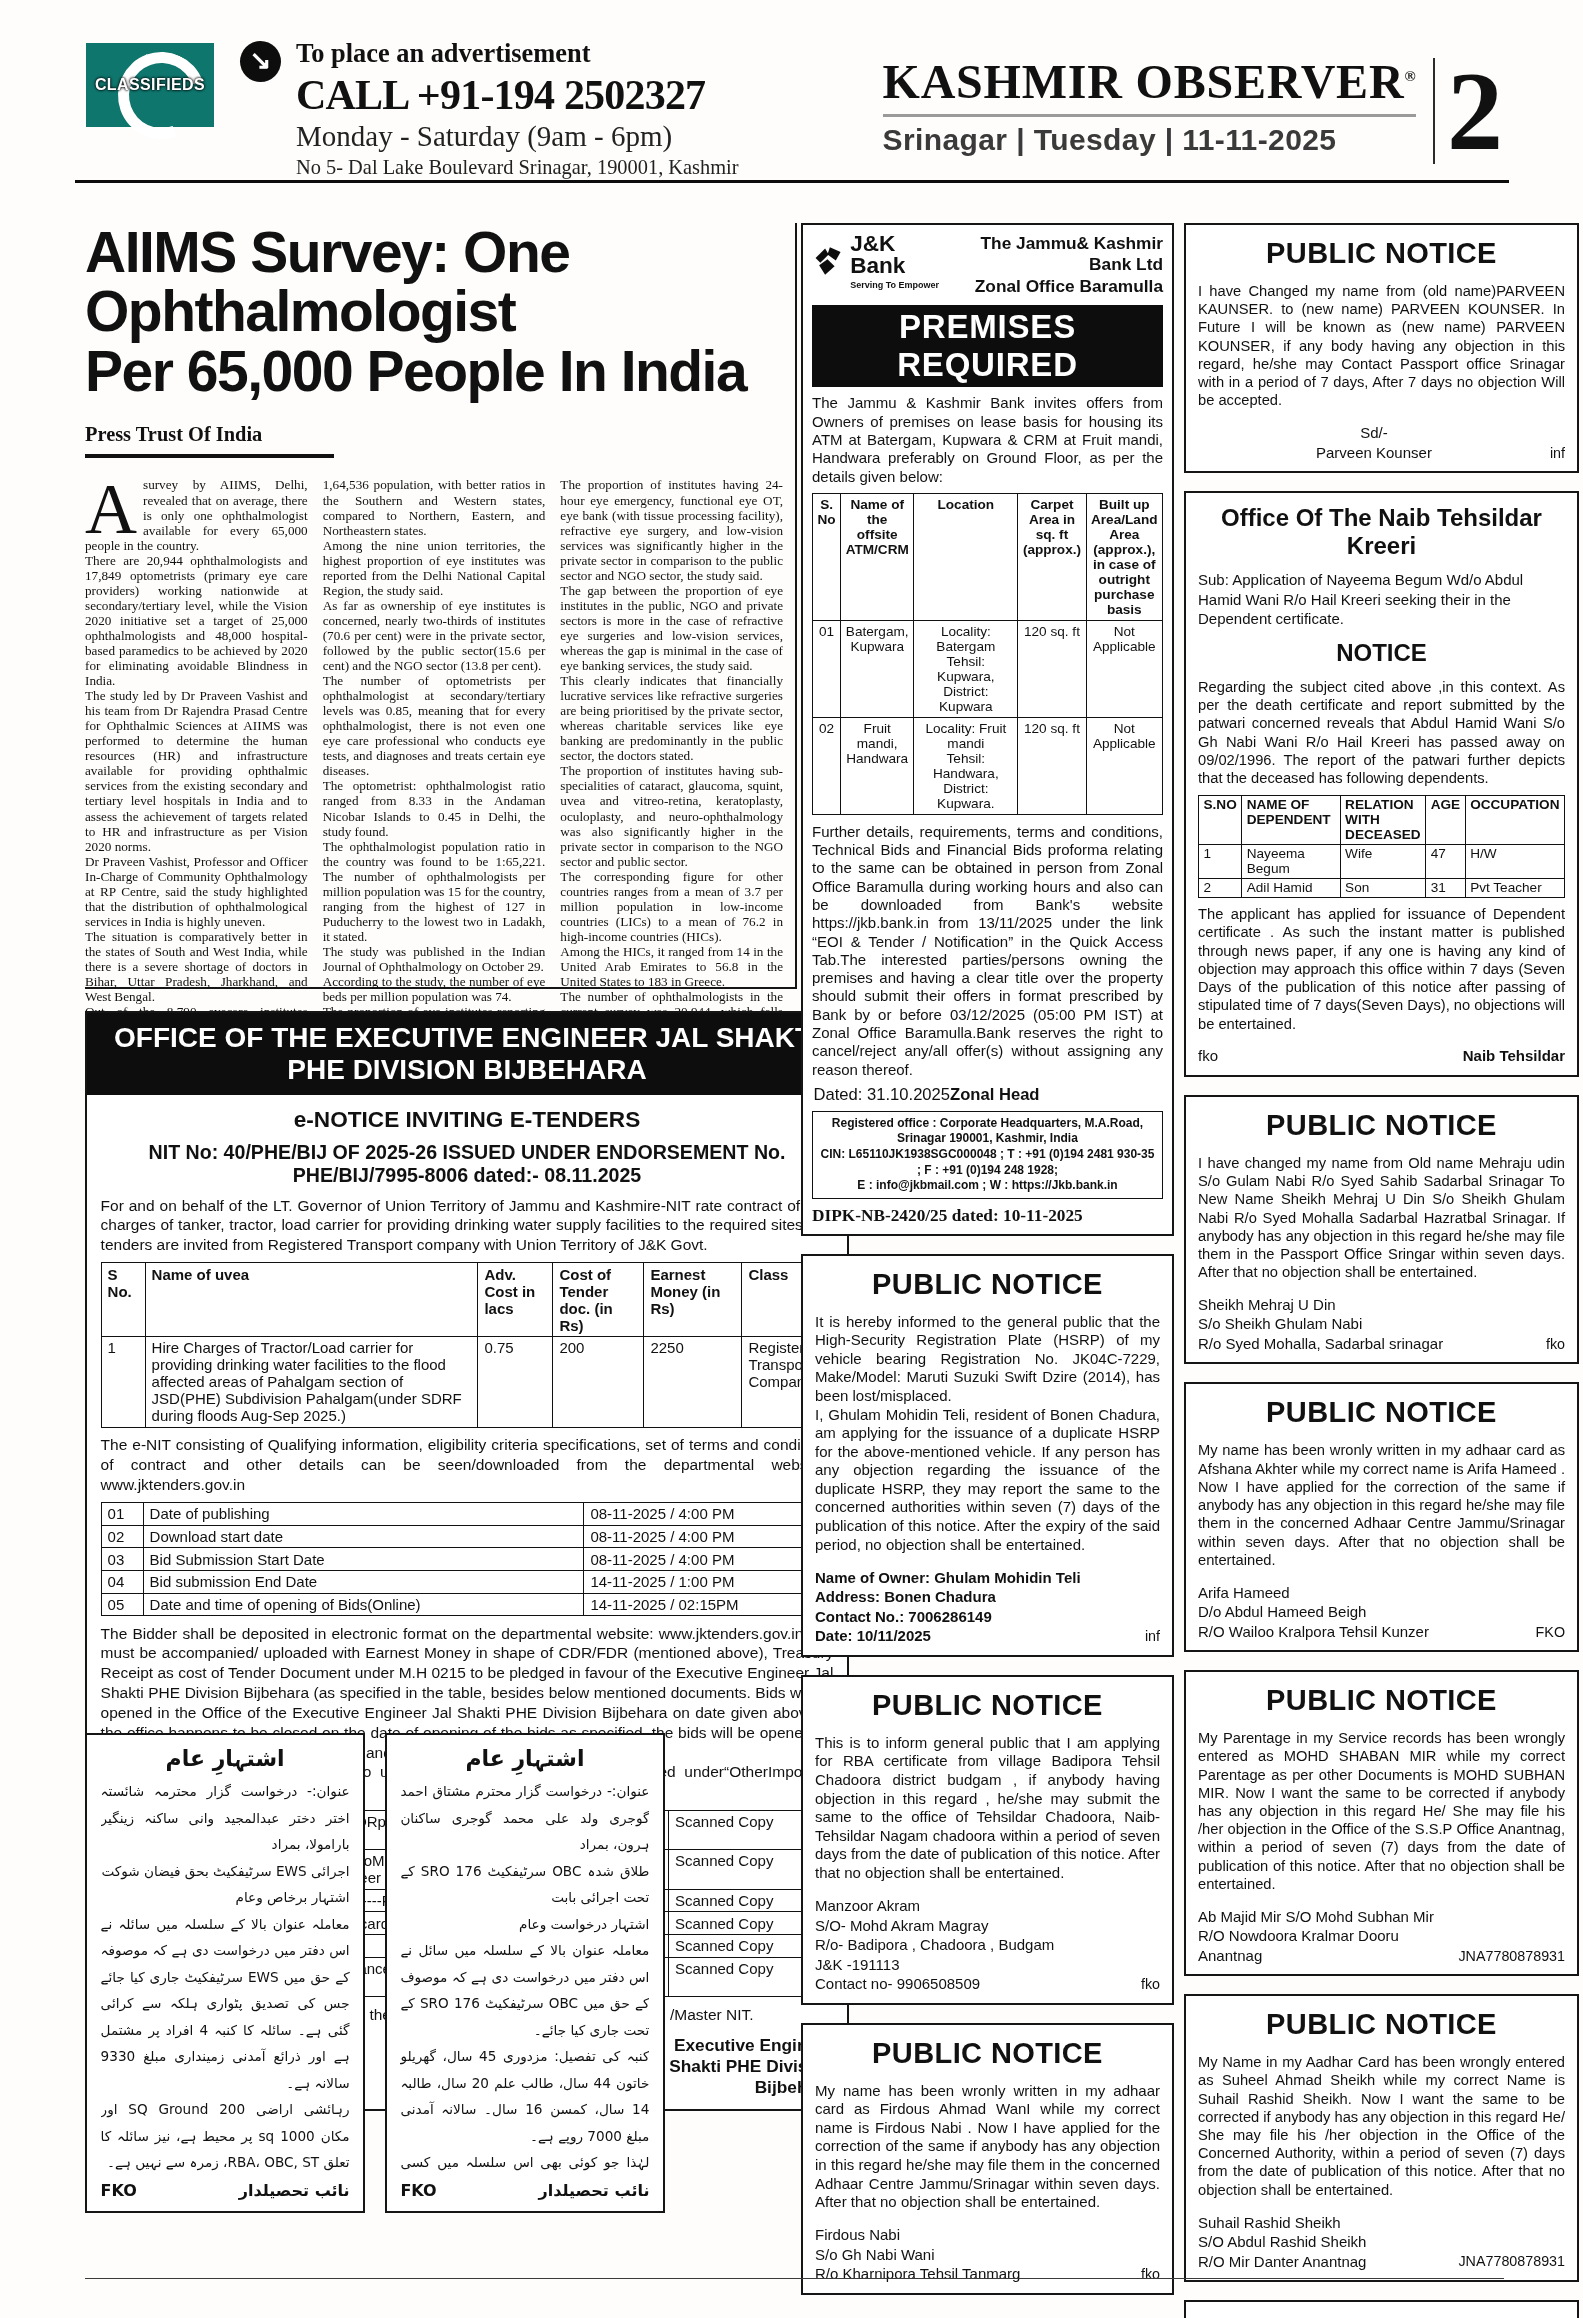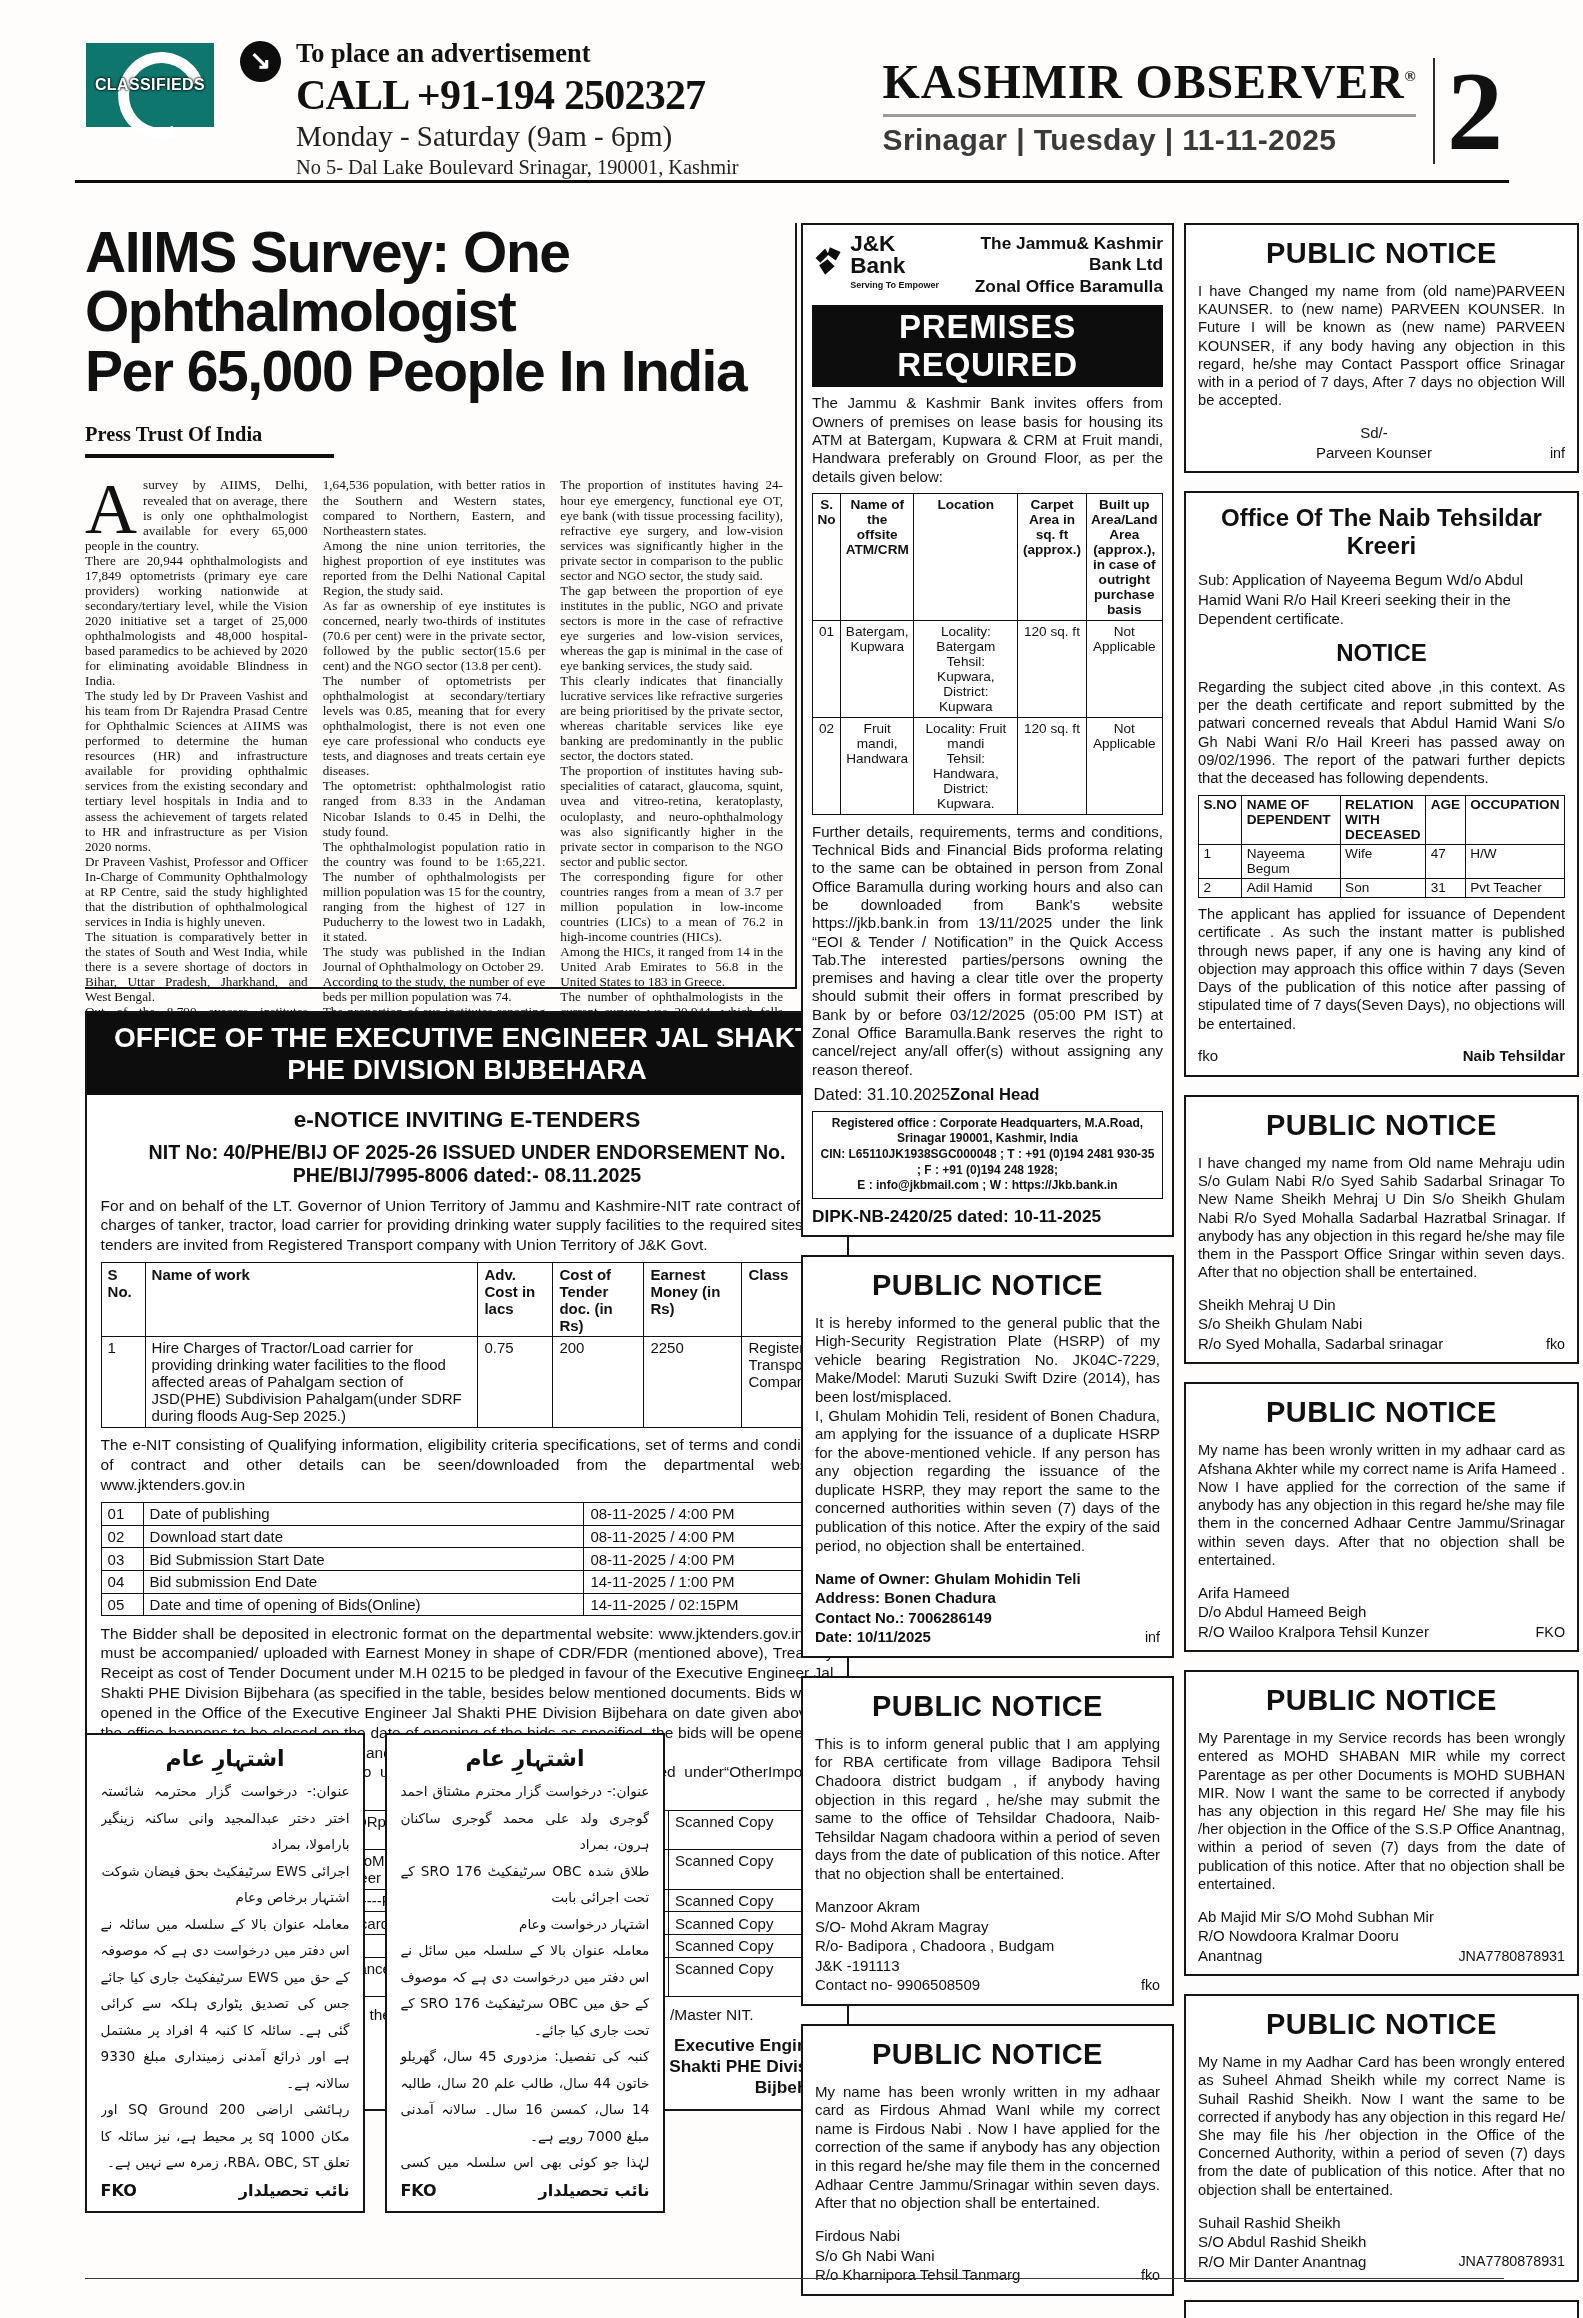"DIPK-NB-2420/25 dated: 10-11-2025" .bank-dipk { font-family: none -> Liberation Serif, serif }
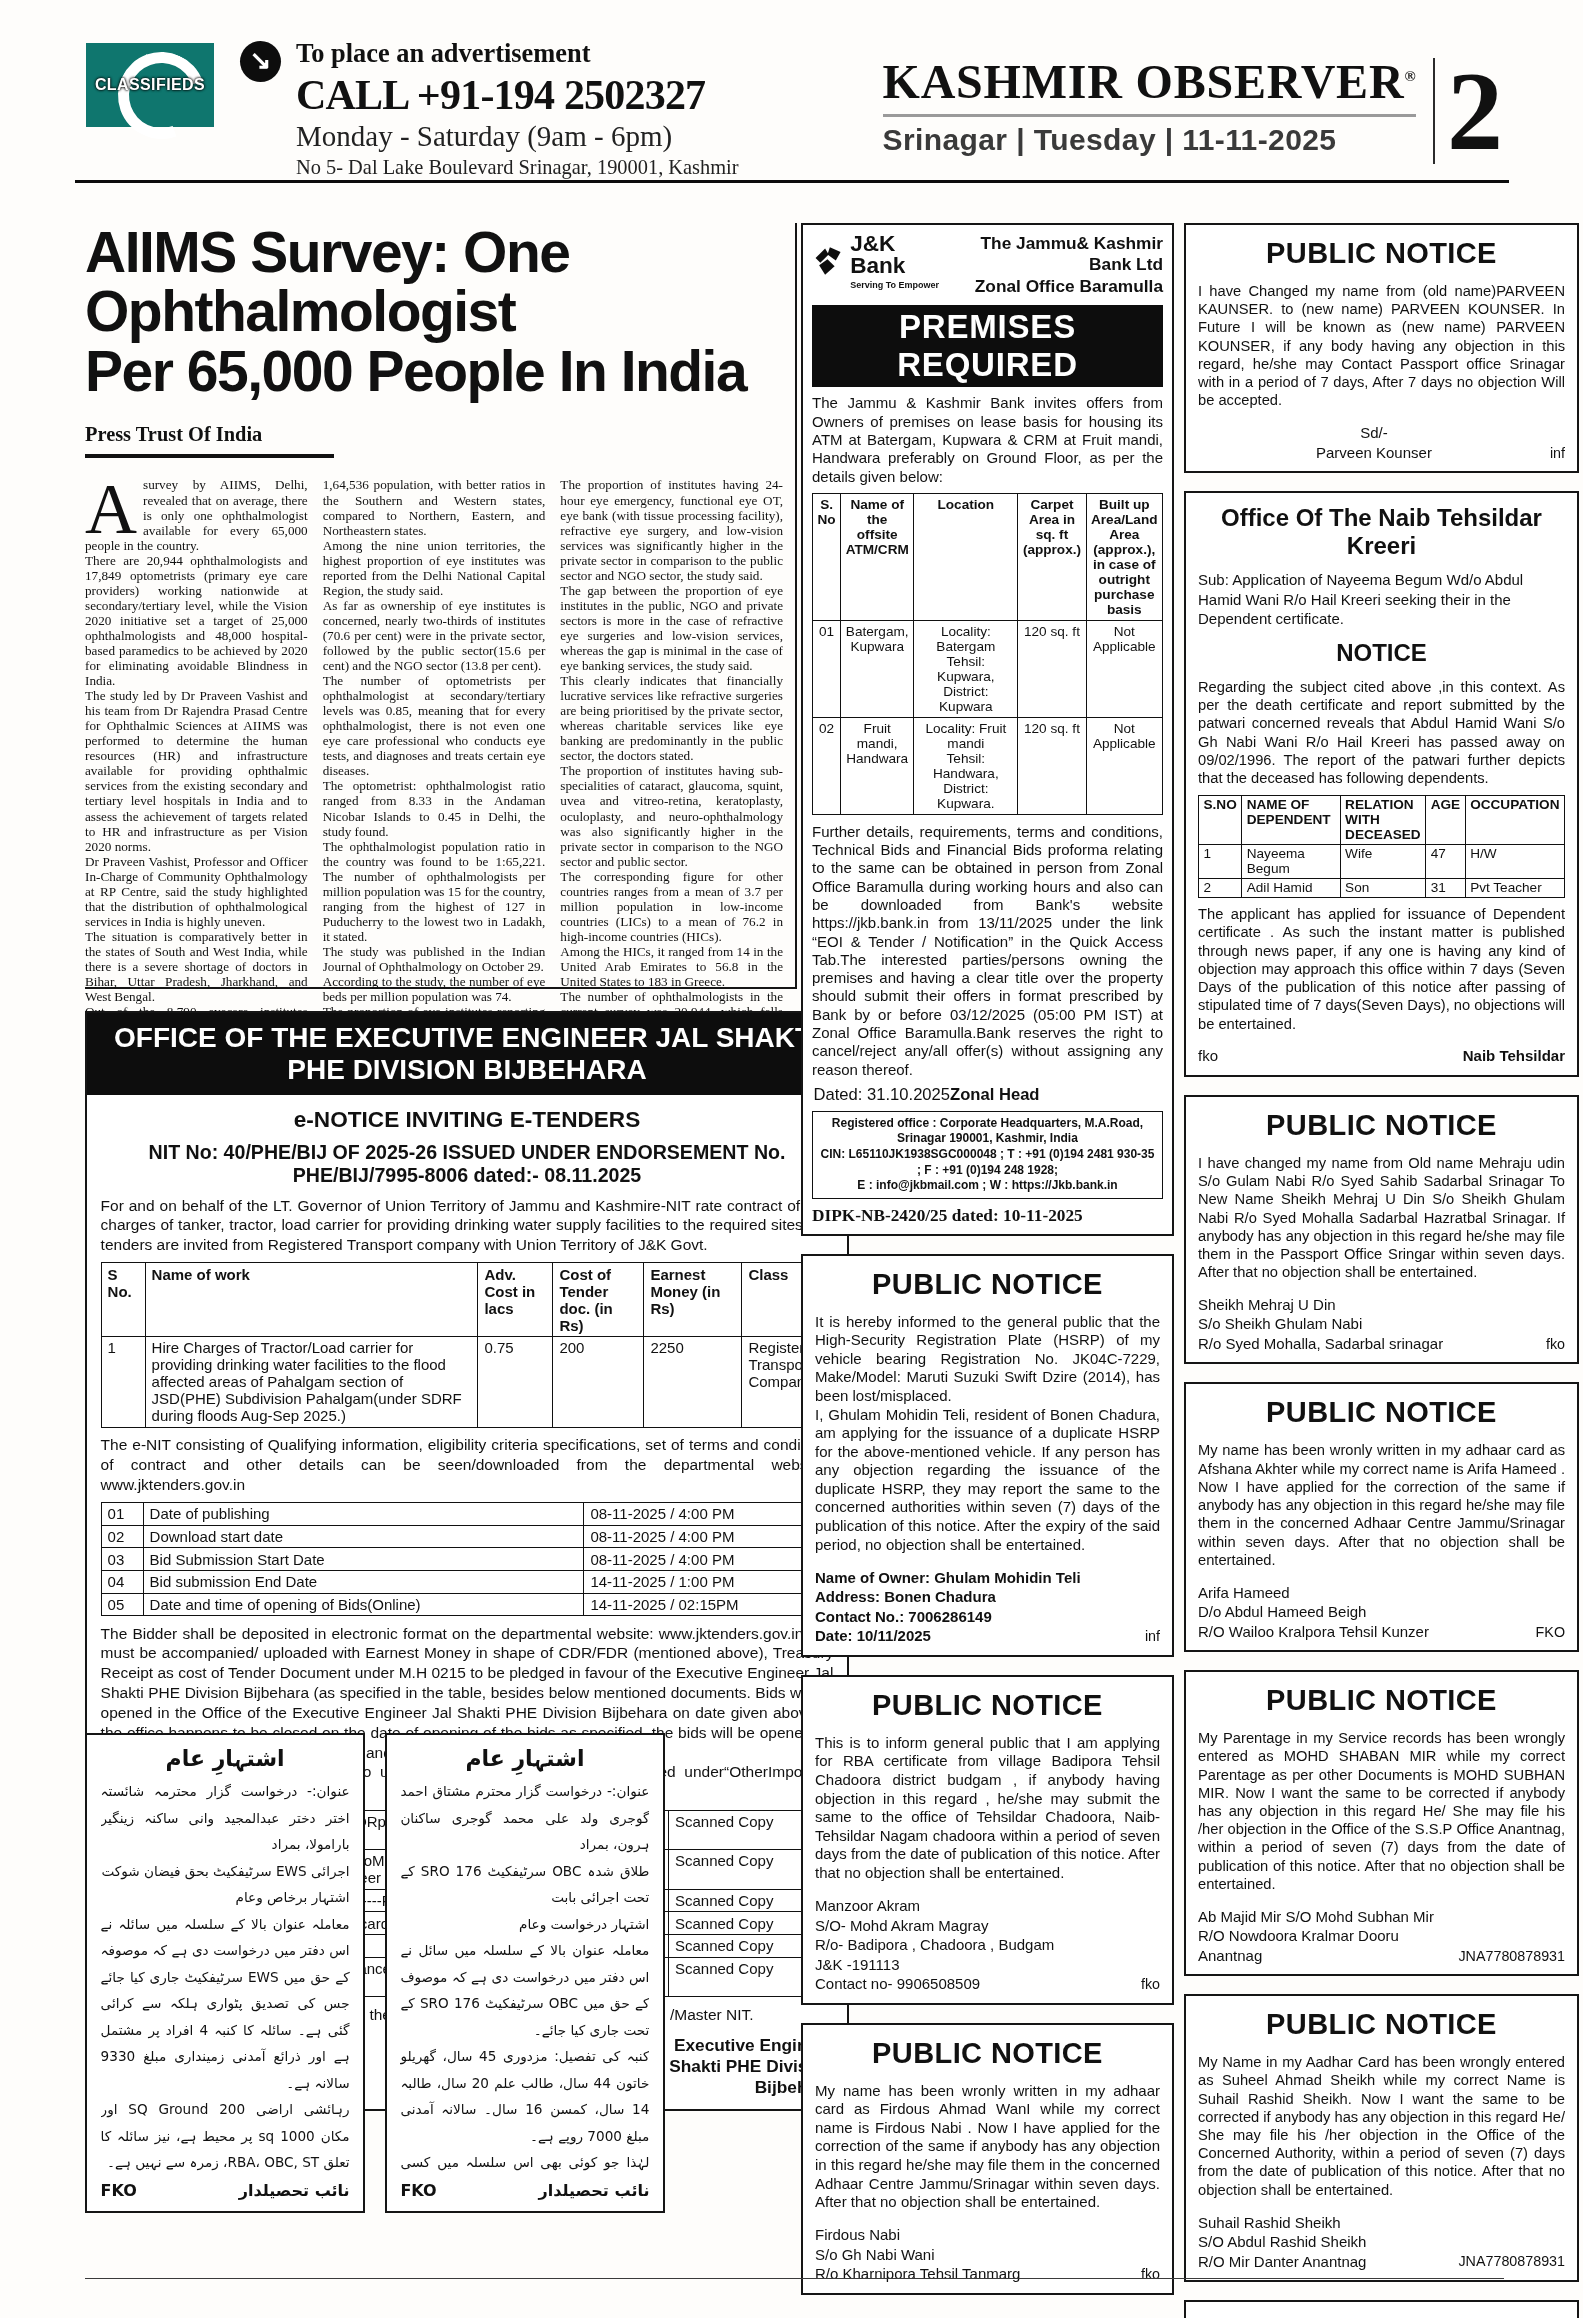"Name of work" th { text: work -> uvea }
